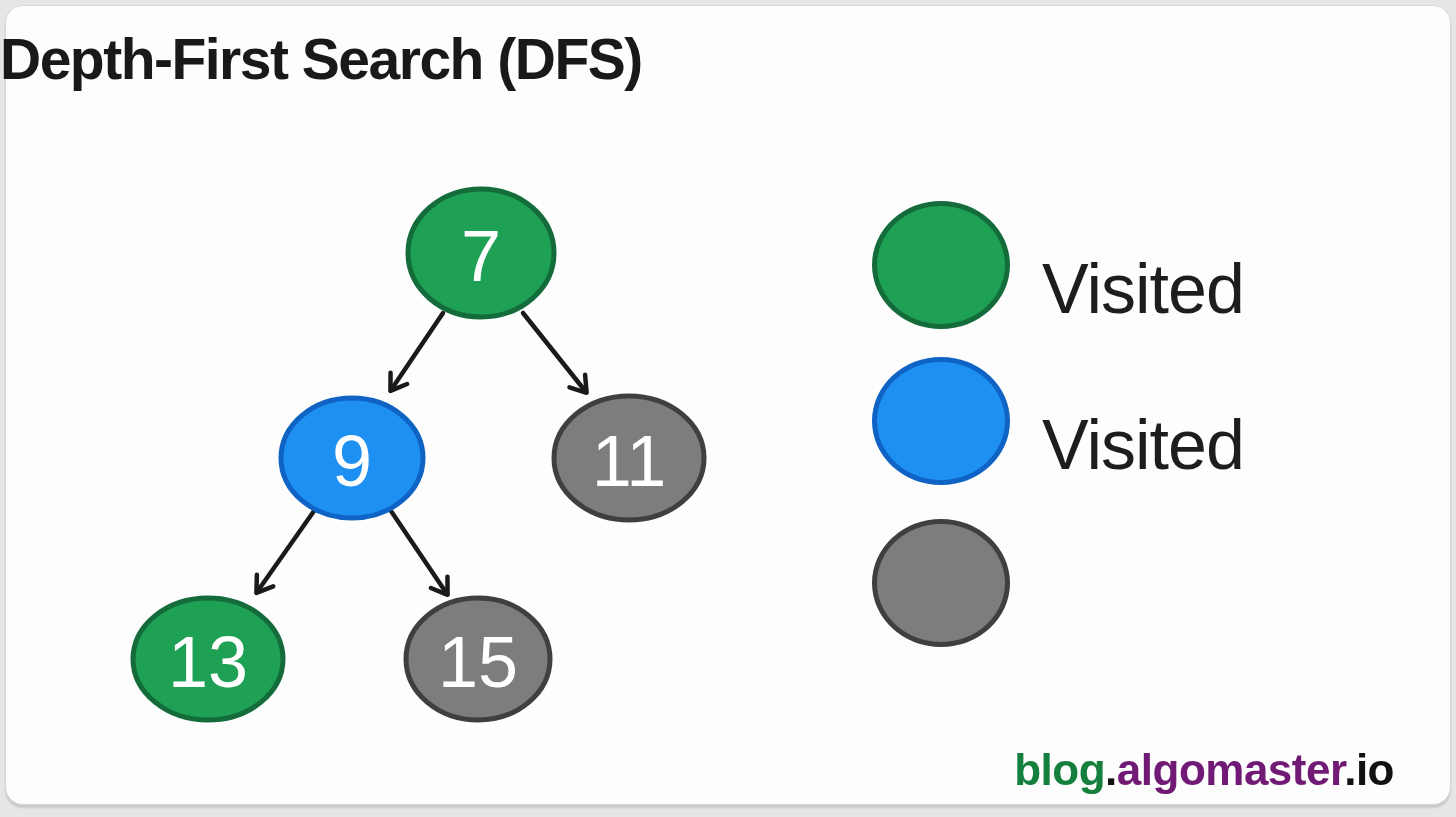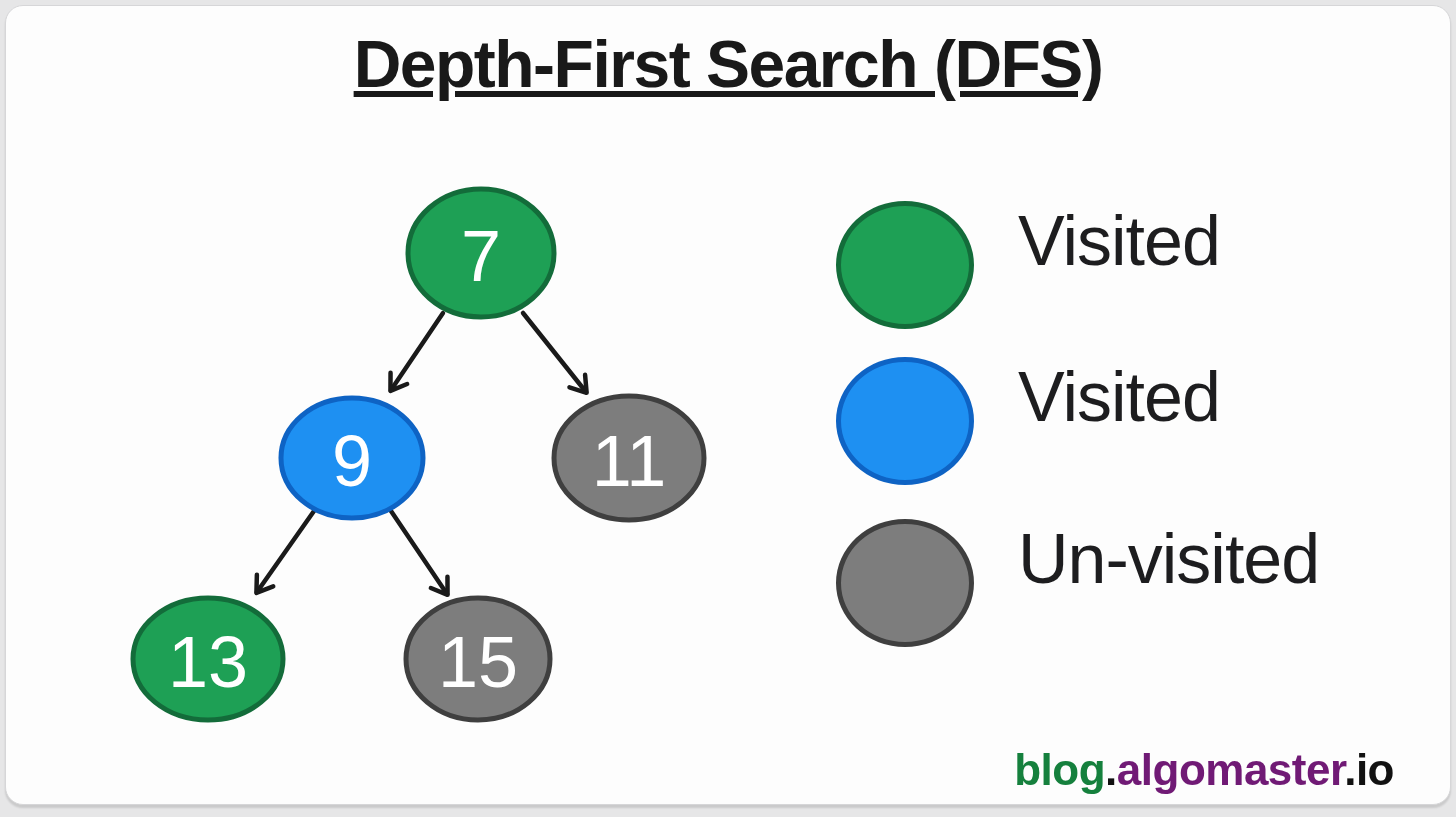"Depth-First Search (DFS)" .title { font-size: 66px -> 57px; text-align: center -> none; text-decoration: underline -> none }
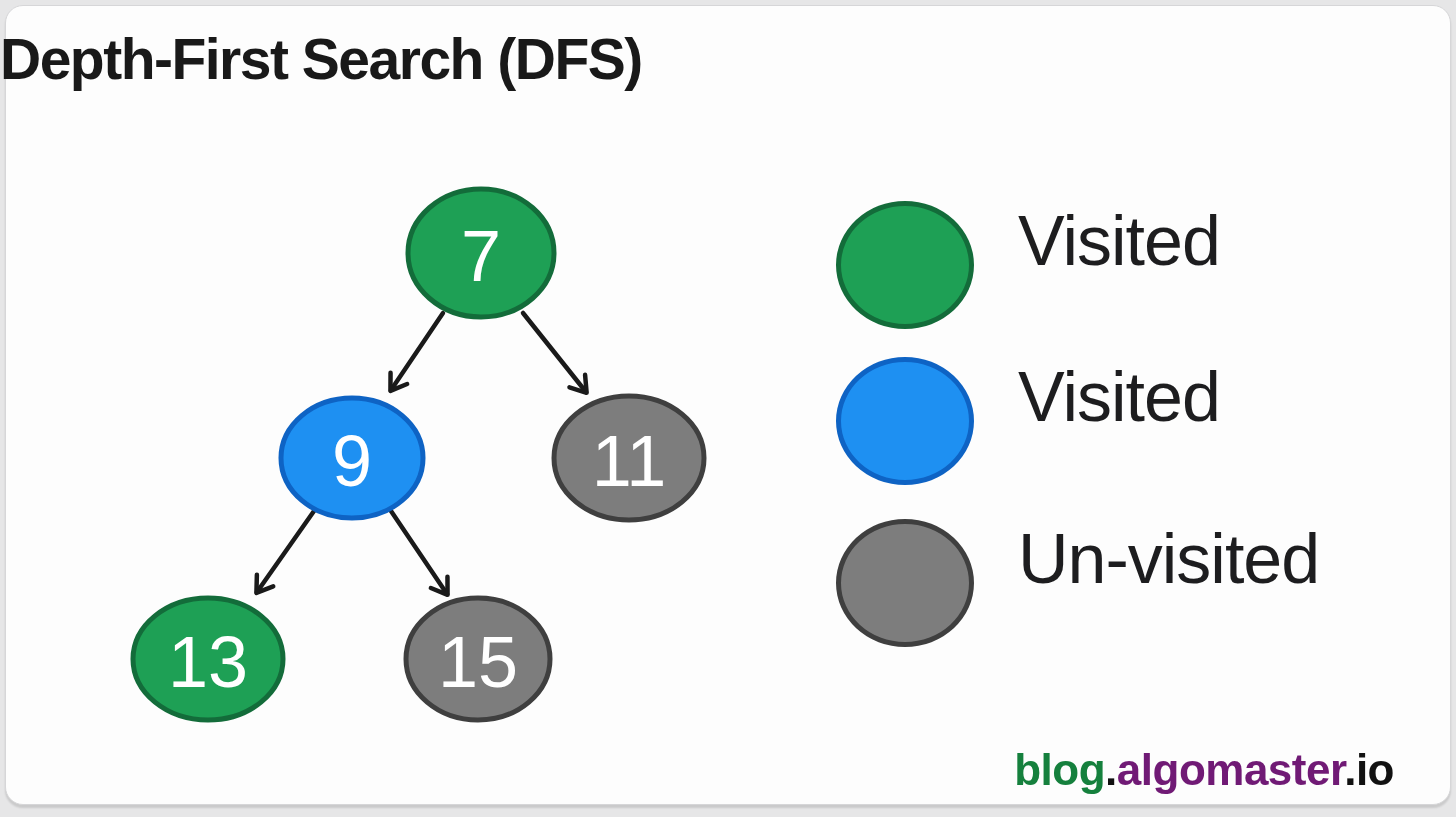"Visited" .legend-row { align-items: flex-start -> flex-end; gap: 44px -> 32px; left: 836px -> 872px }
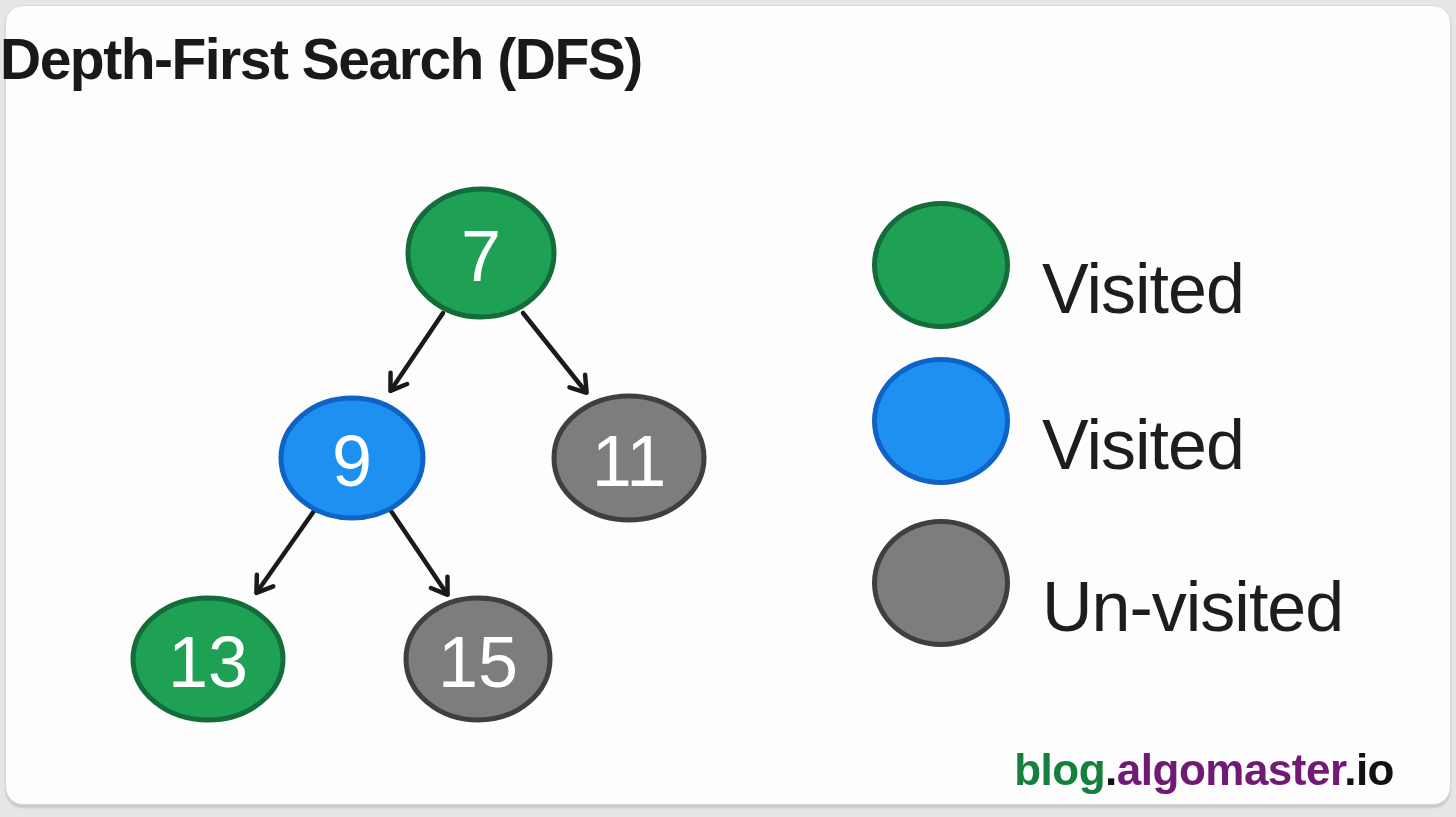"Un-visited" div.legend-label { html: <div>Un-visited</div> -> none }
